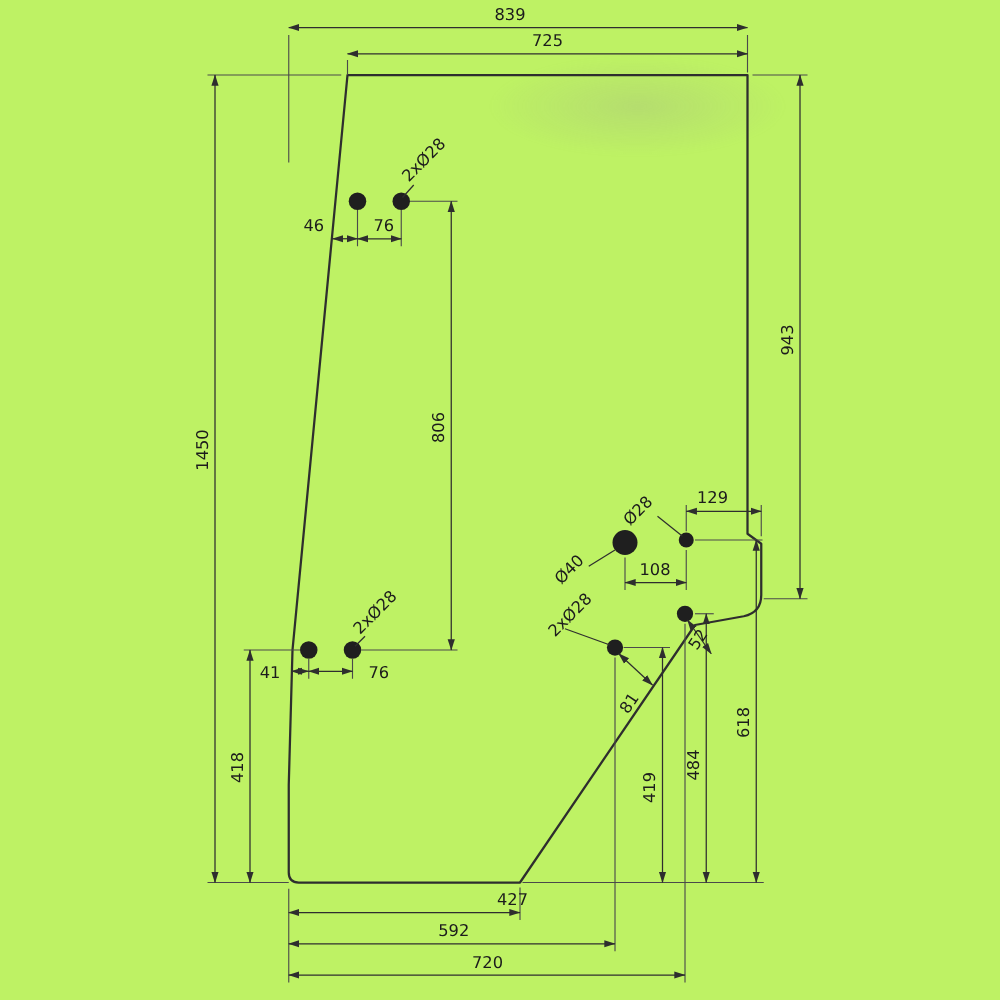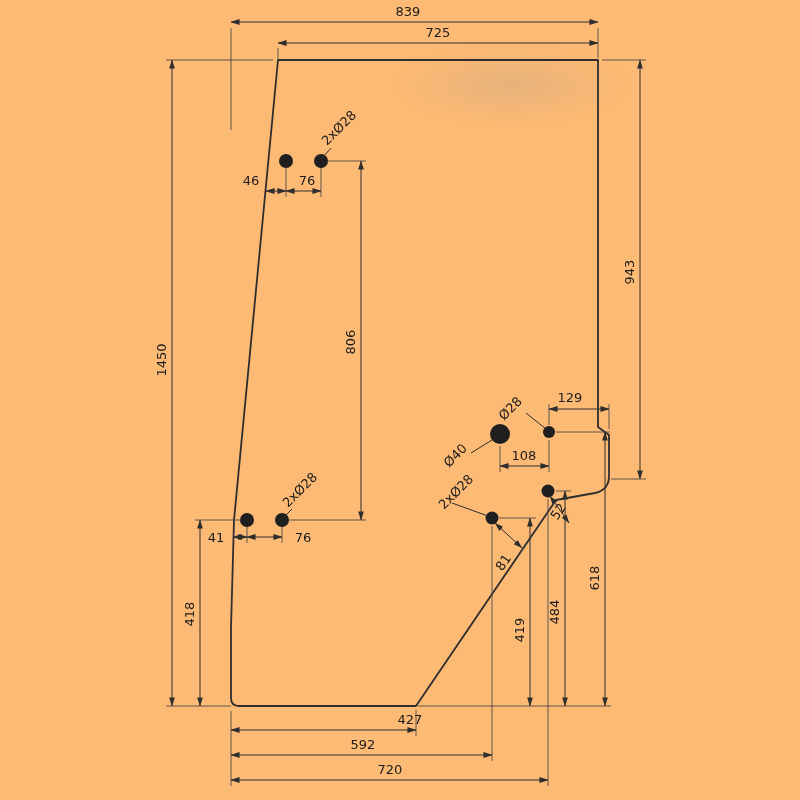"839" .canvas { background: #fdba74 -> #bef264 }
